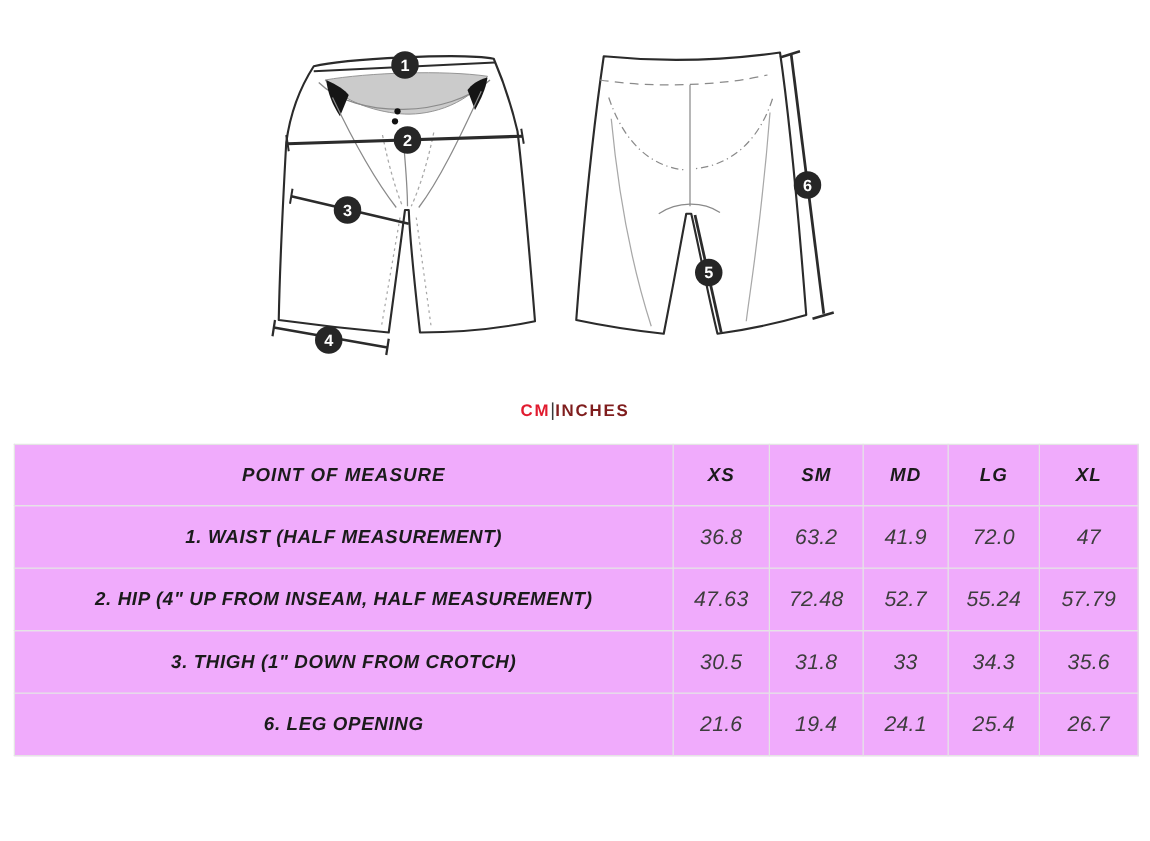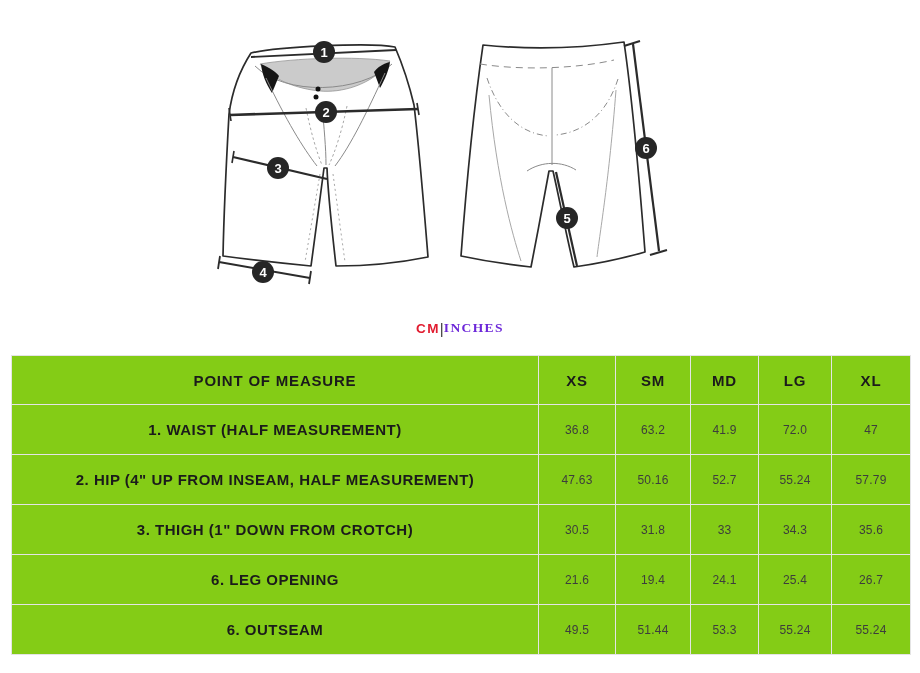"INCHES" .unit-inches { color: #6d28d9 -> #7f1d1d; font-family: Liberation Serif, serif -> none }
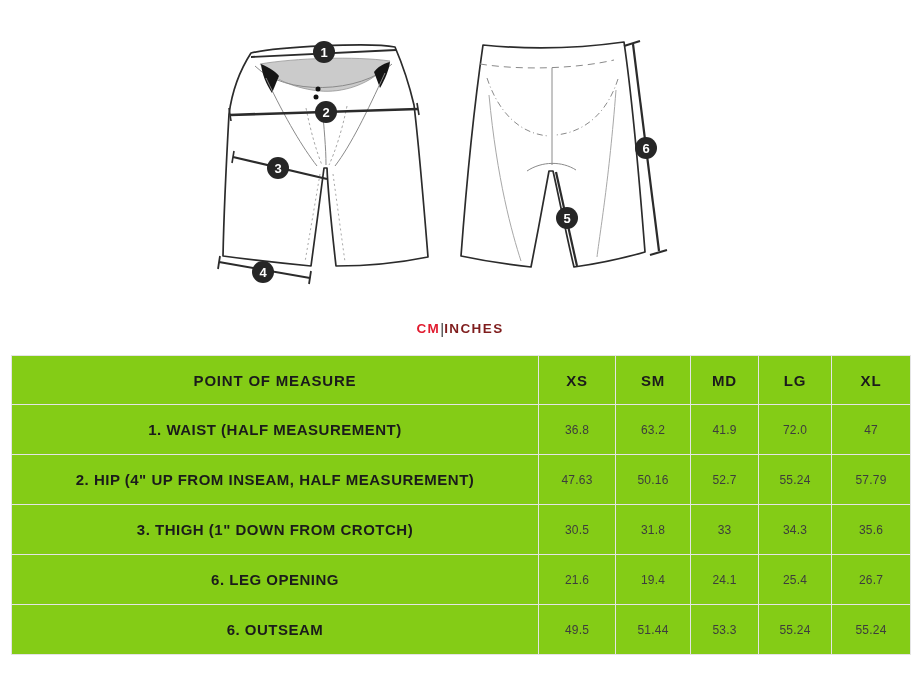"POINT OF MEASURE" .size-chart th,.size-chart td { background: #84cc16 -> #f0abfc; font-style: none -> italic }
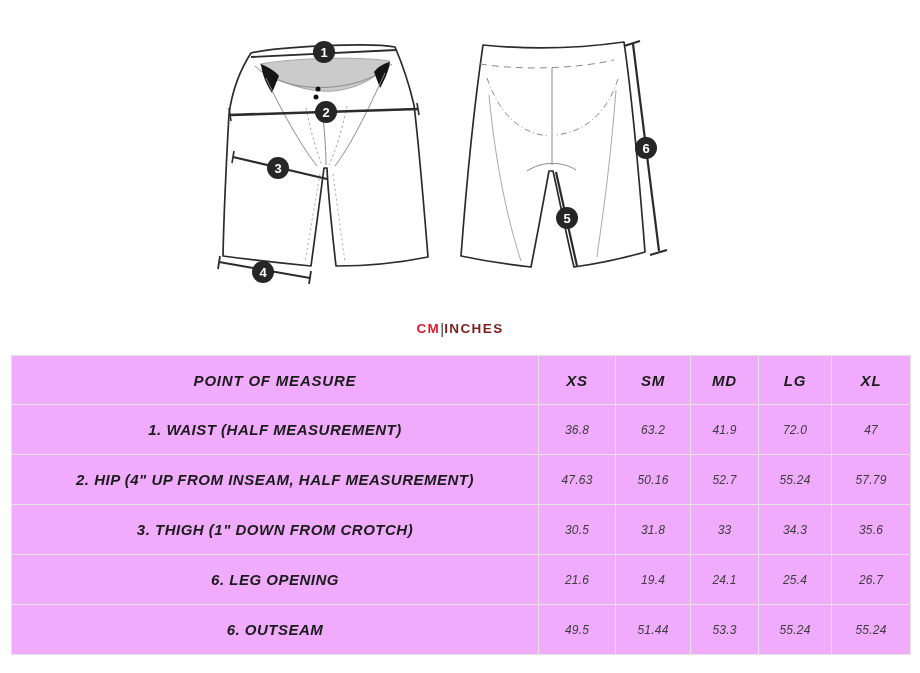"36.8" .size-chart td.cell-value { font-size: 12px -> 17px }
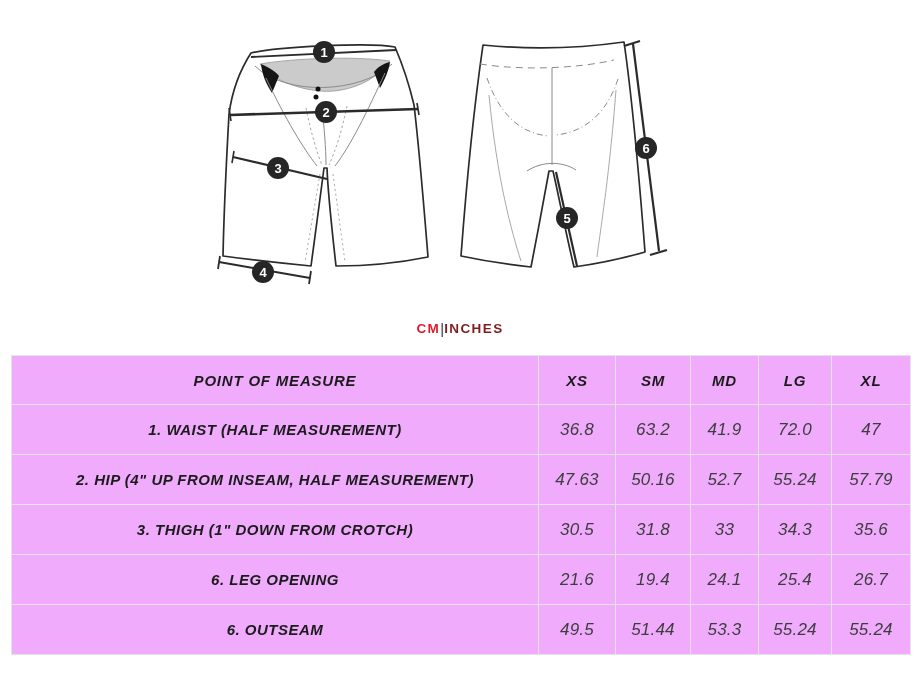"50.16" td.cell-value { text: 50.16 -> 72.48 }
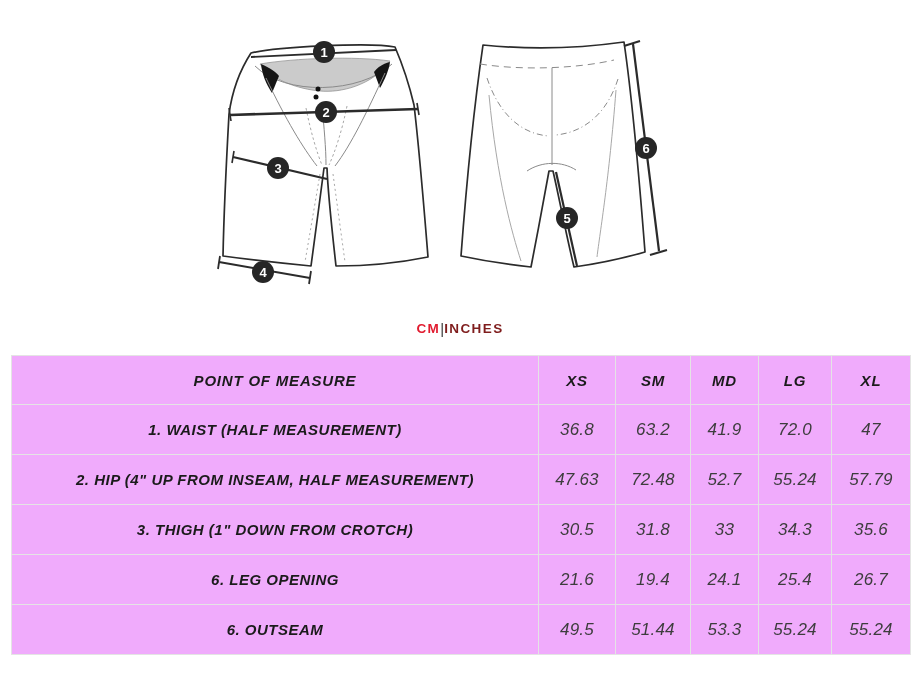"6. OUTSEAM" tr { html: <tr> <td>6. OUTSEAM</td> <td>49.5</td> <td>51.44</td> <td>53.3</td> <td>55.24</td> <td>55.24</td> </tr> -> none }
